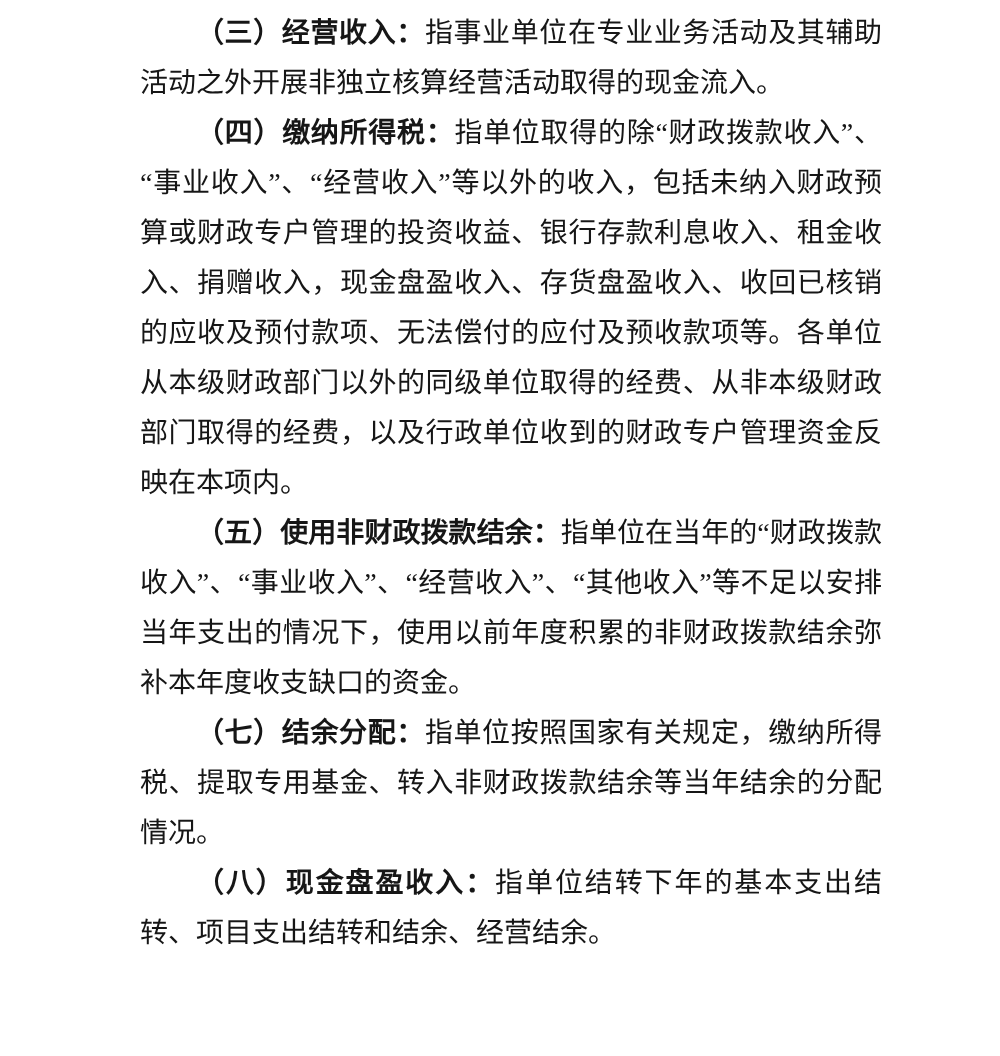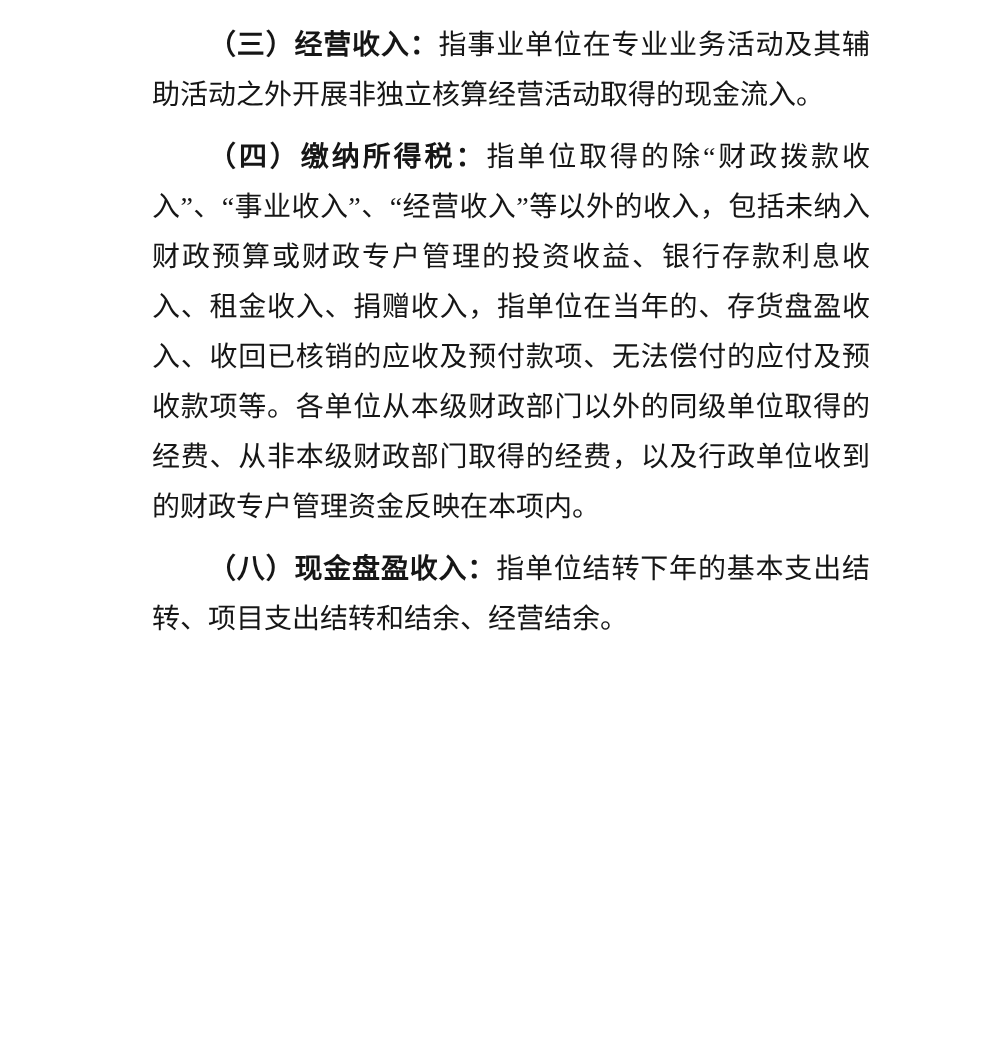"（三）经营收入：指事业单位在专业业务活动及其辅助活动之外开展非独立核算经营活动取" .para { margin: 12px -> 0 }
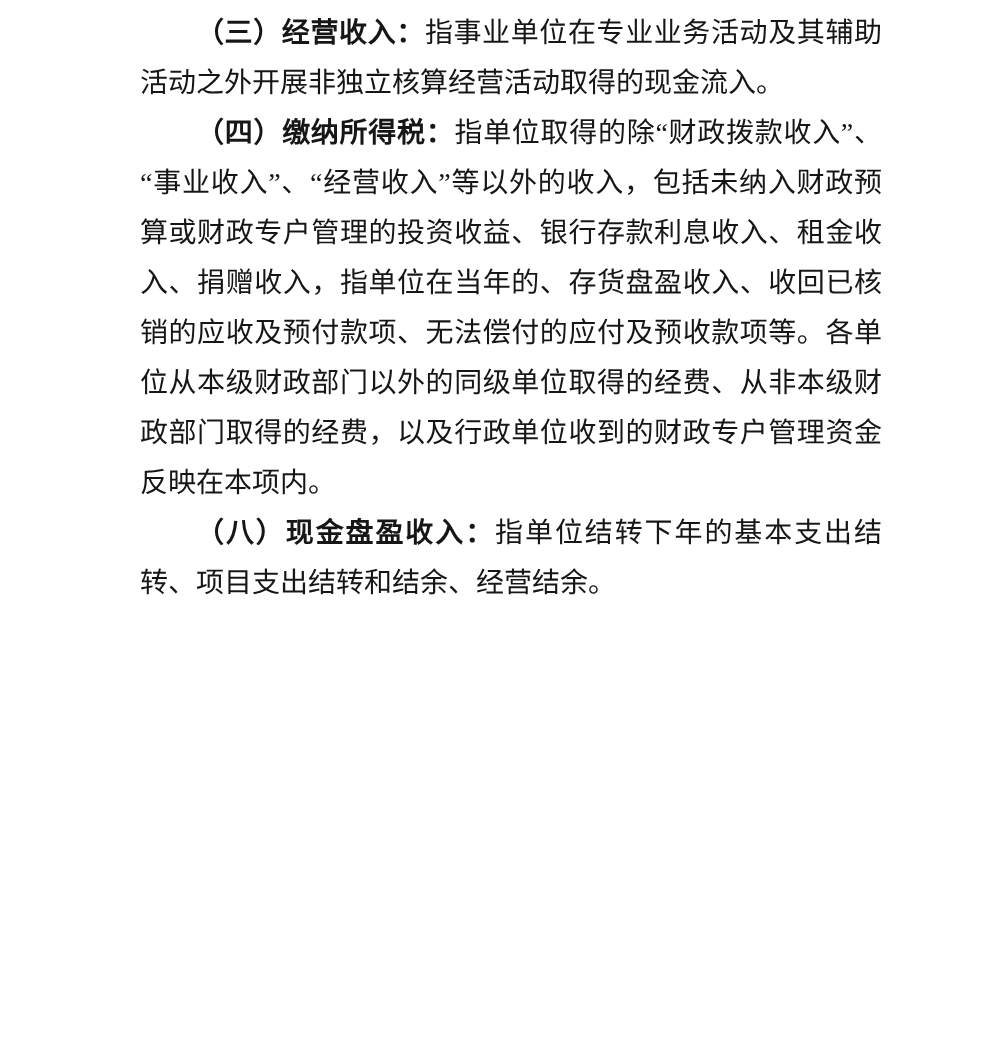"指单位取得的除“财政拨款收入”、“事业收入”、“经营收入”等以外的收入，包括未纳" span.para-text { text: 指单位在当年的 -> 现金盘盈收入 }
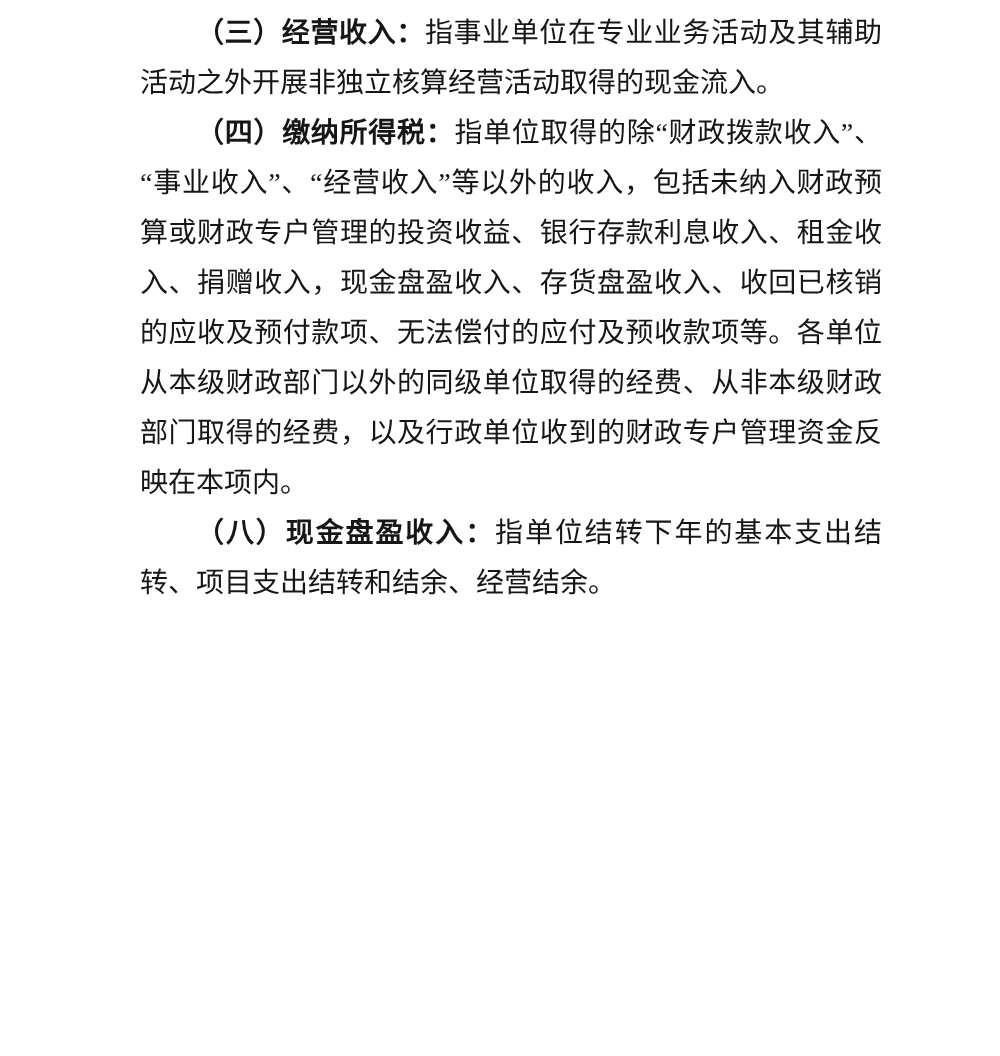"（五）使用非财政拨款结余：指单位在当年的“财政拨款收入”、“事业收入”、“经营收" p.para { html: none -> <p><strong>（五）使用非财政拨款结余：</strong><span>指单位在当年的“财政拨款收入”、“事业收入”、“经营收入”、“其他收入”等不足以安排当年支出的情况下，使用以前年度积累的非财政拨款结余弥补本年度收支缺口的资金。</span></p> }
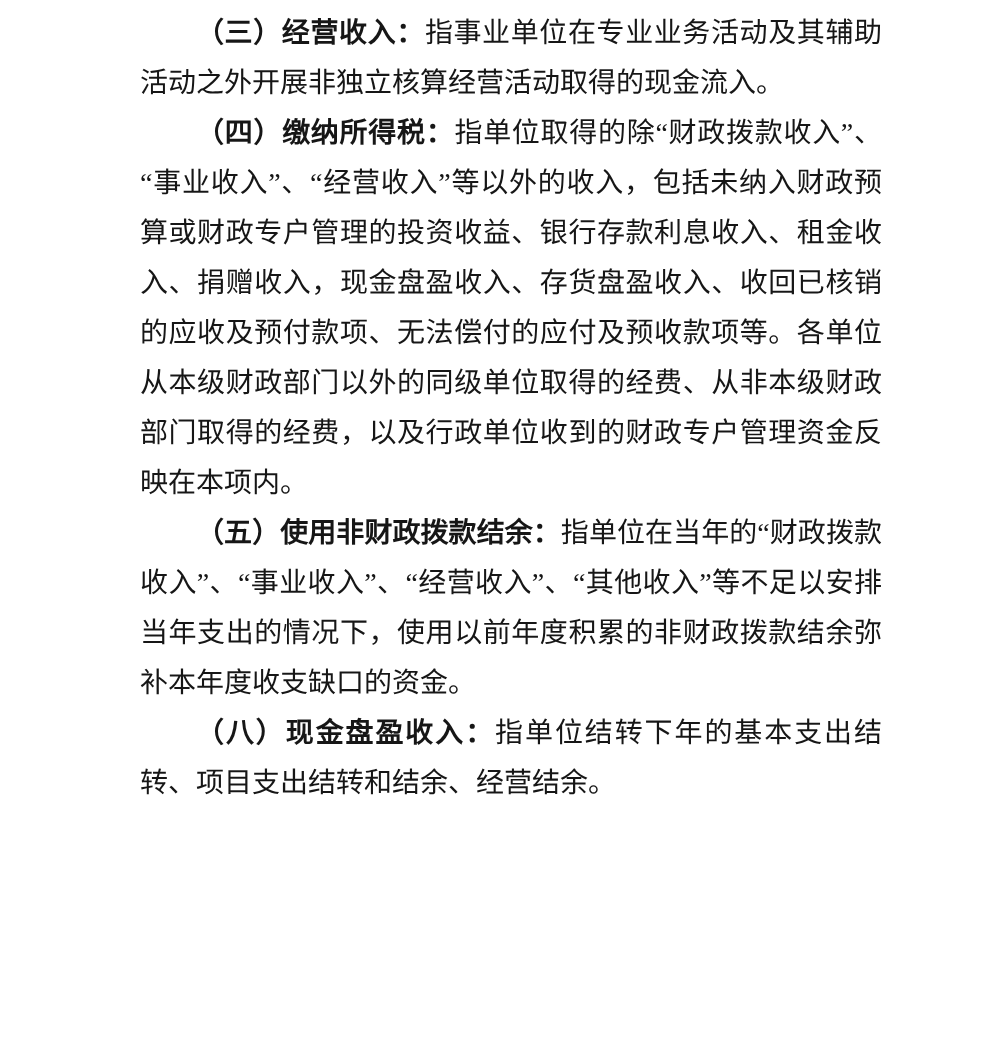"（七）结余分配：指单位按照国家有关规定，缴纳所得税、提取专用基金、转入非财政拨款" p.para { html: none -> <p><strong>（七）结余分配：</strong><span>指单位按照国家有关规定，缴纳所得税、提取专用基金、转入非财政拨款结余等当年结余的分配情况。</span></p> }
